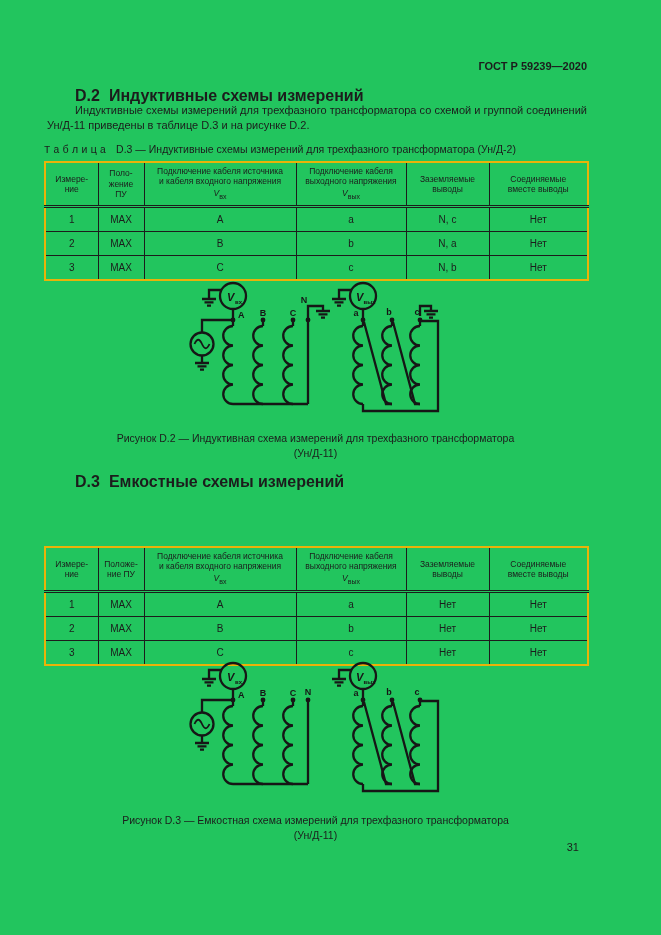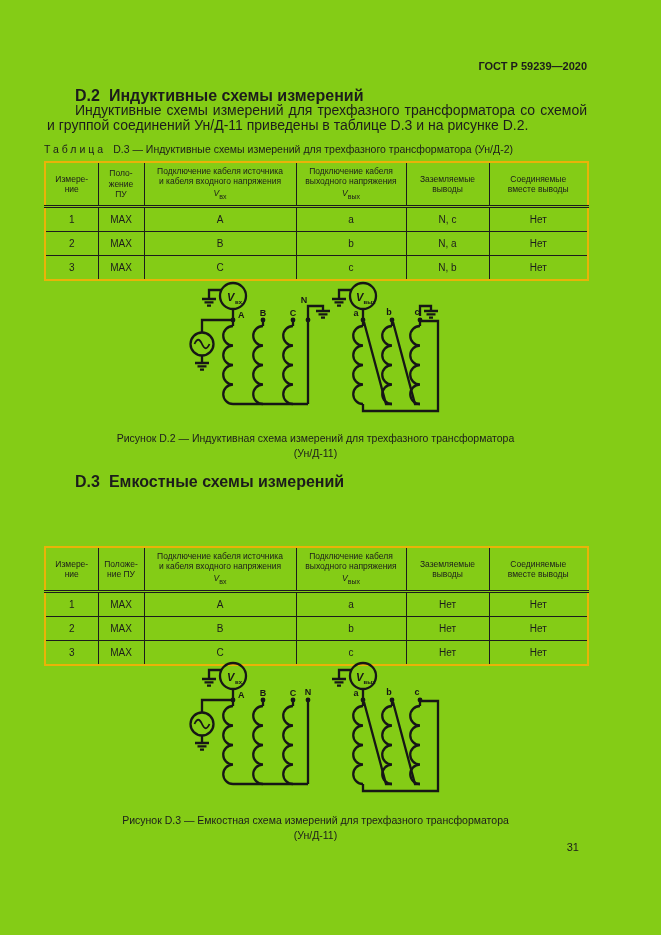"ГОСТ Р 59239—2020" #page { background: #84cc16 -> #22c55e }
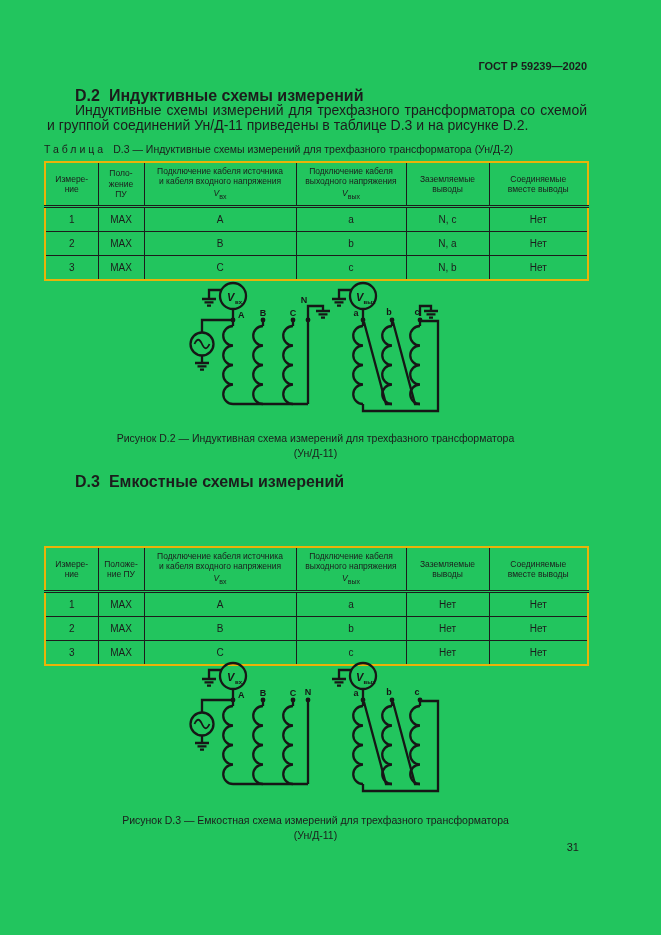"Индуктивные схемы измерений для" .para { font-size: 14px -> 11px }
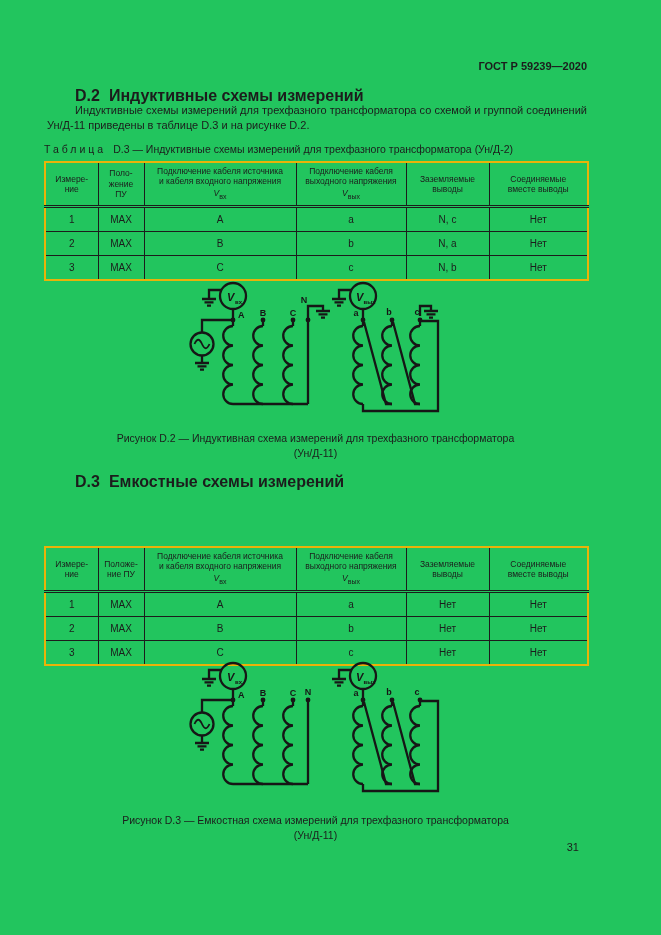"Таблица" .capw { font-family: none -> Liberation Mono, monospace }
